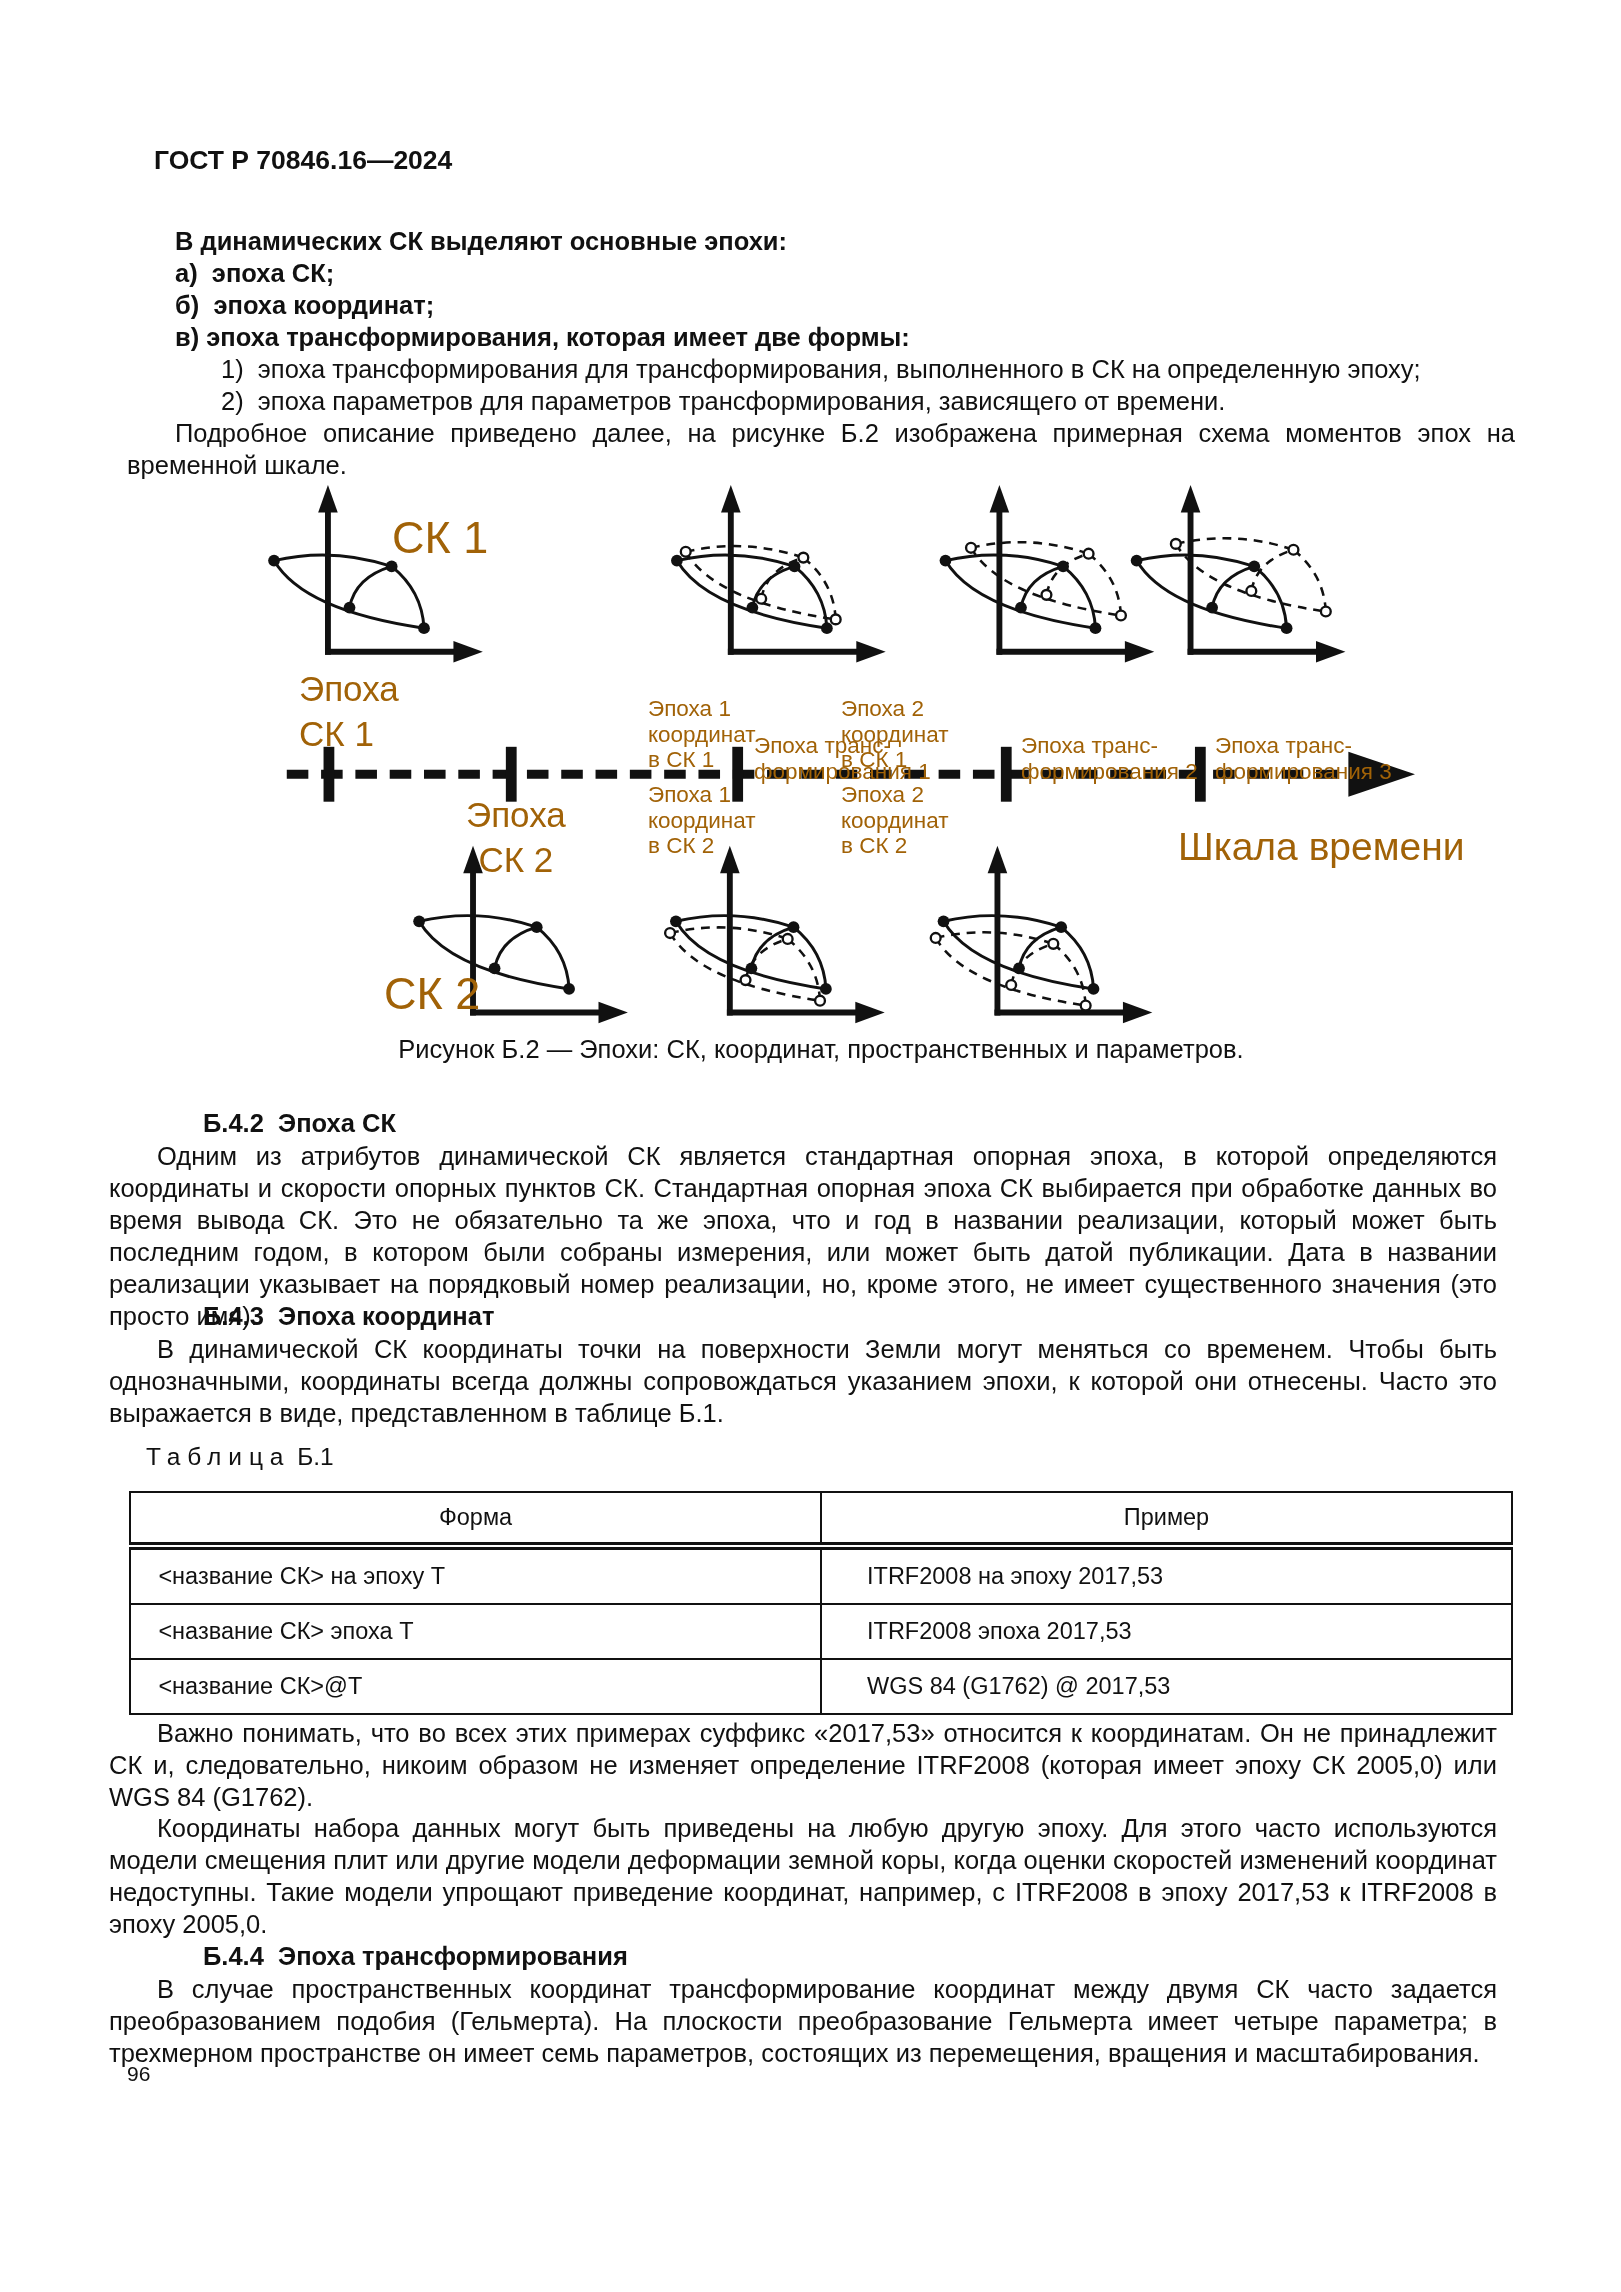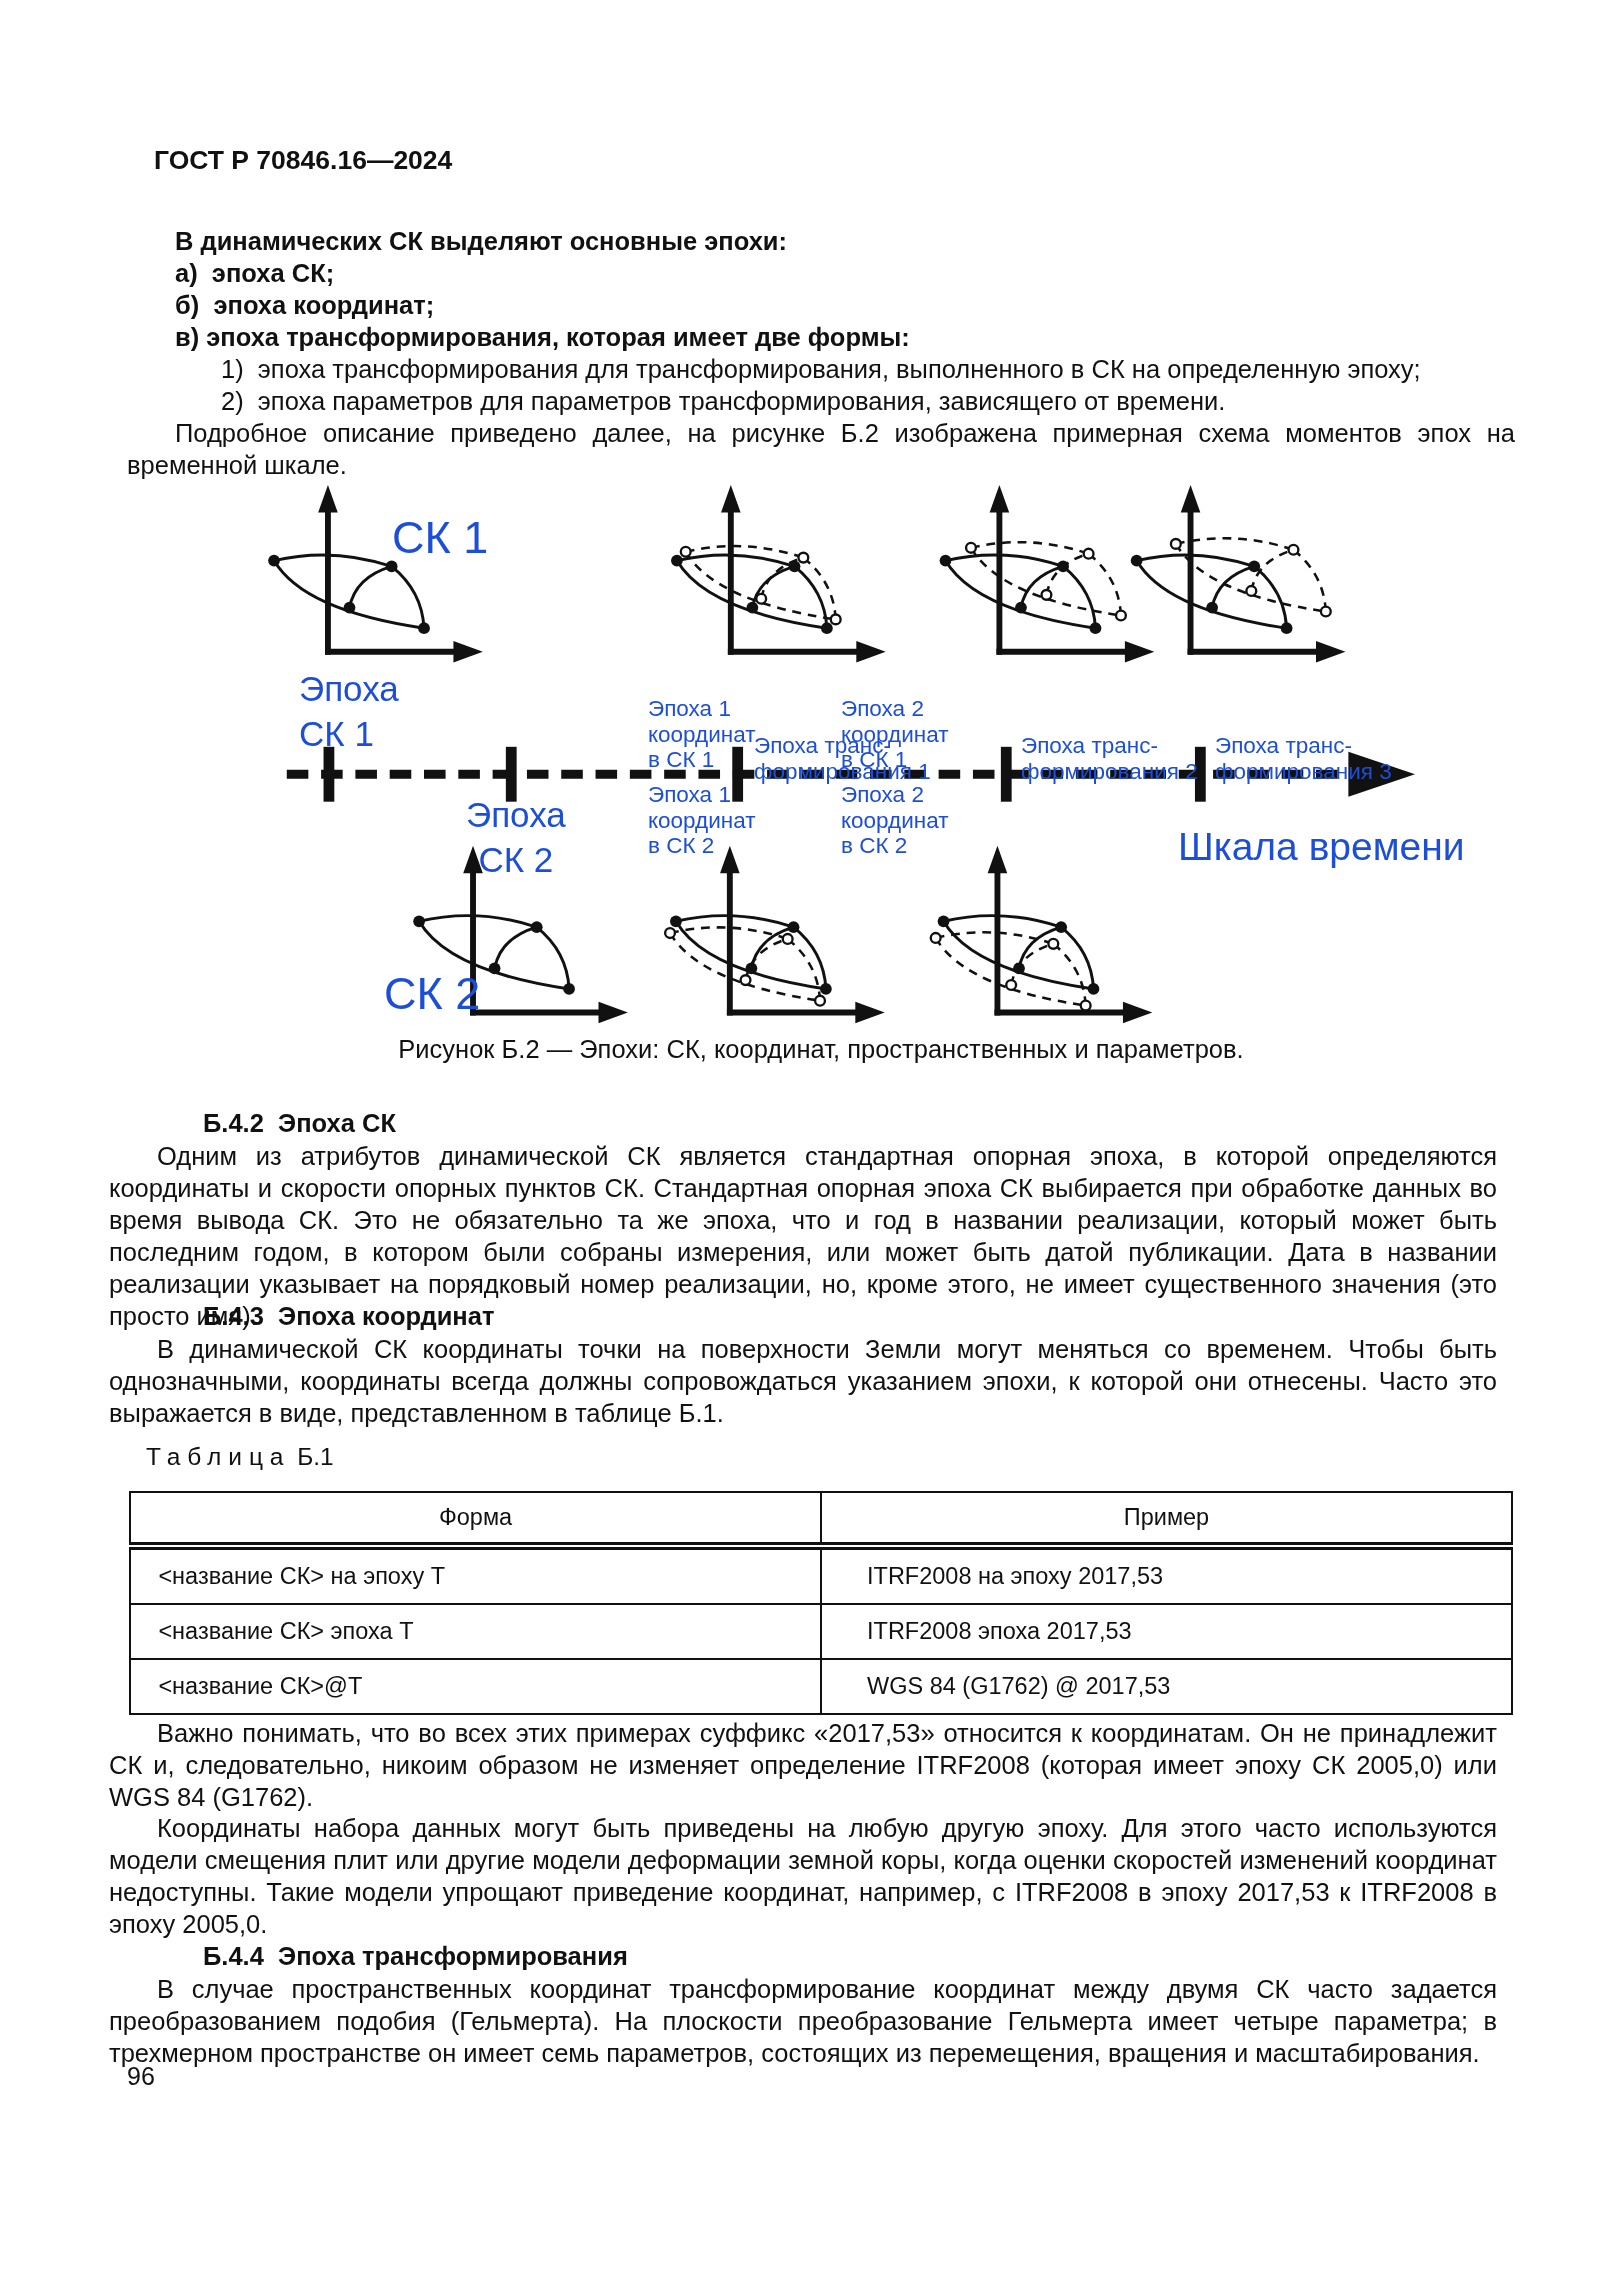"СК 1" .fl { color: #1d4ed8 -> #a16207 }
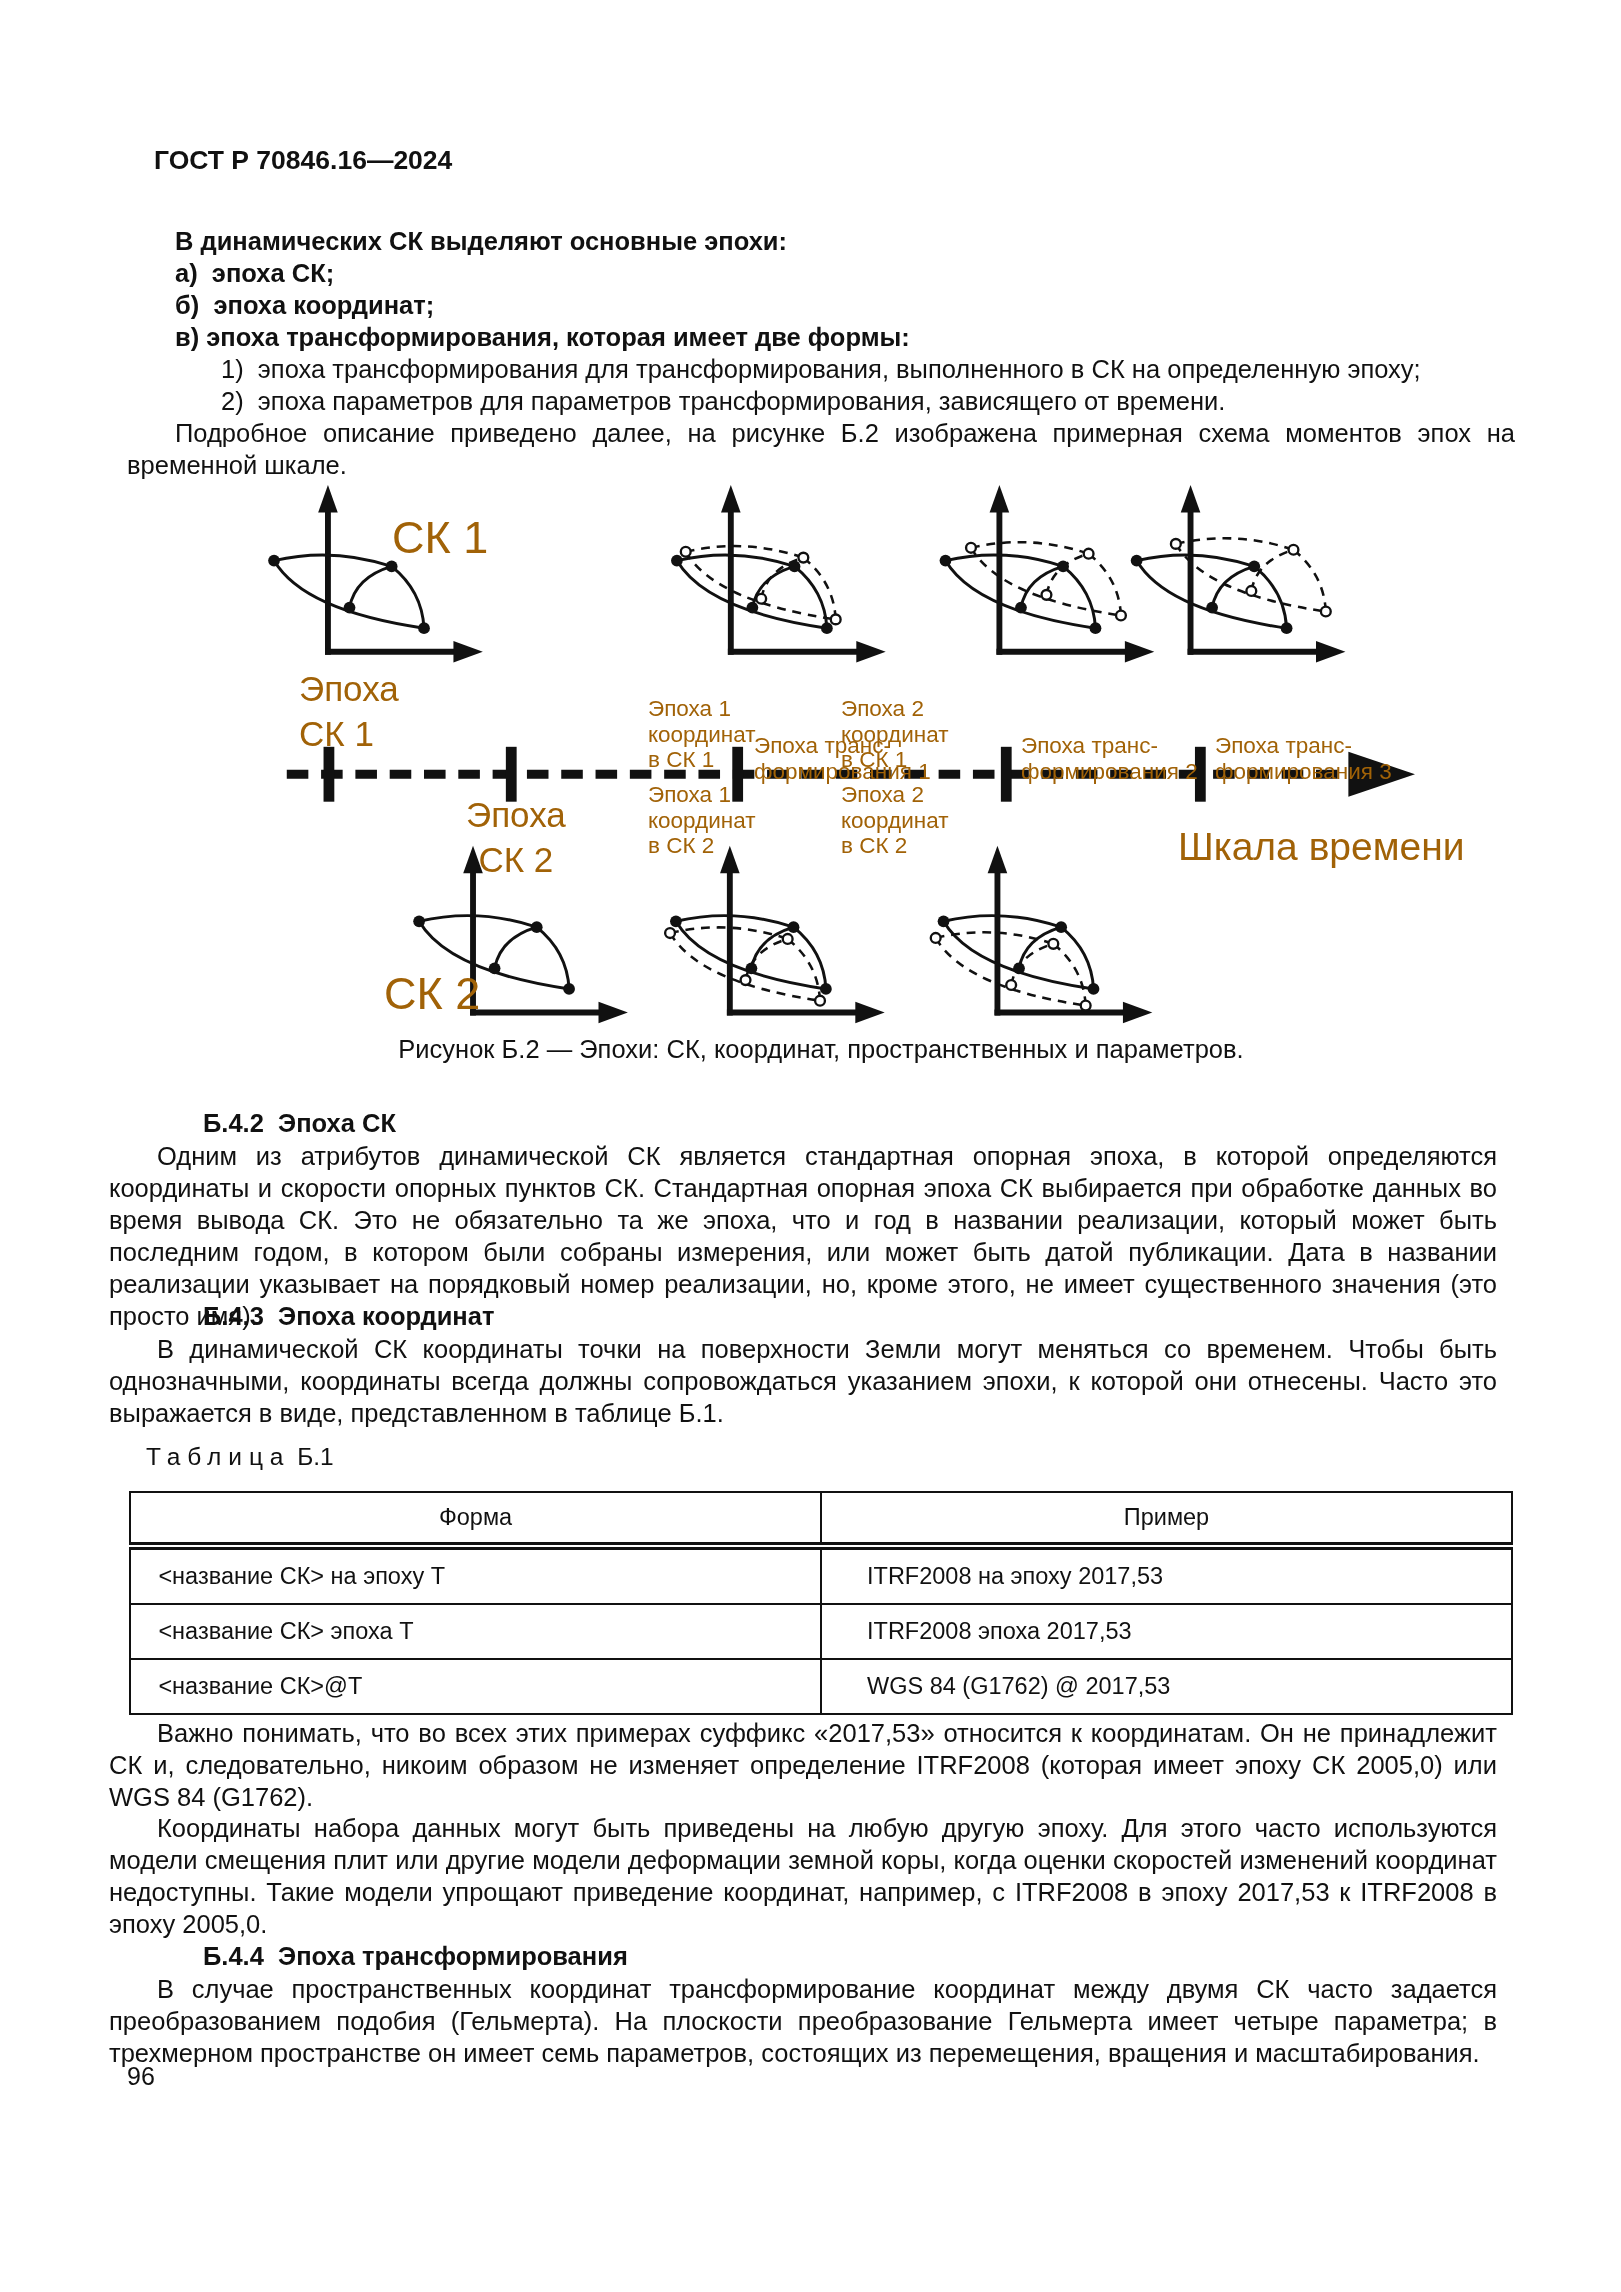"96" .page-number { font-size: 25px -> 21px }
